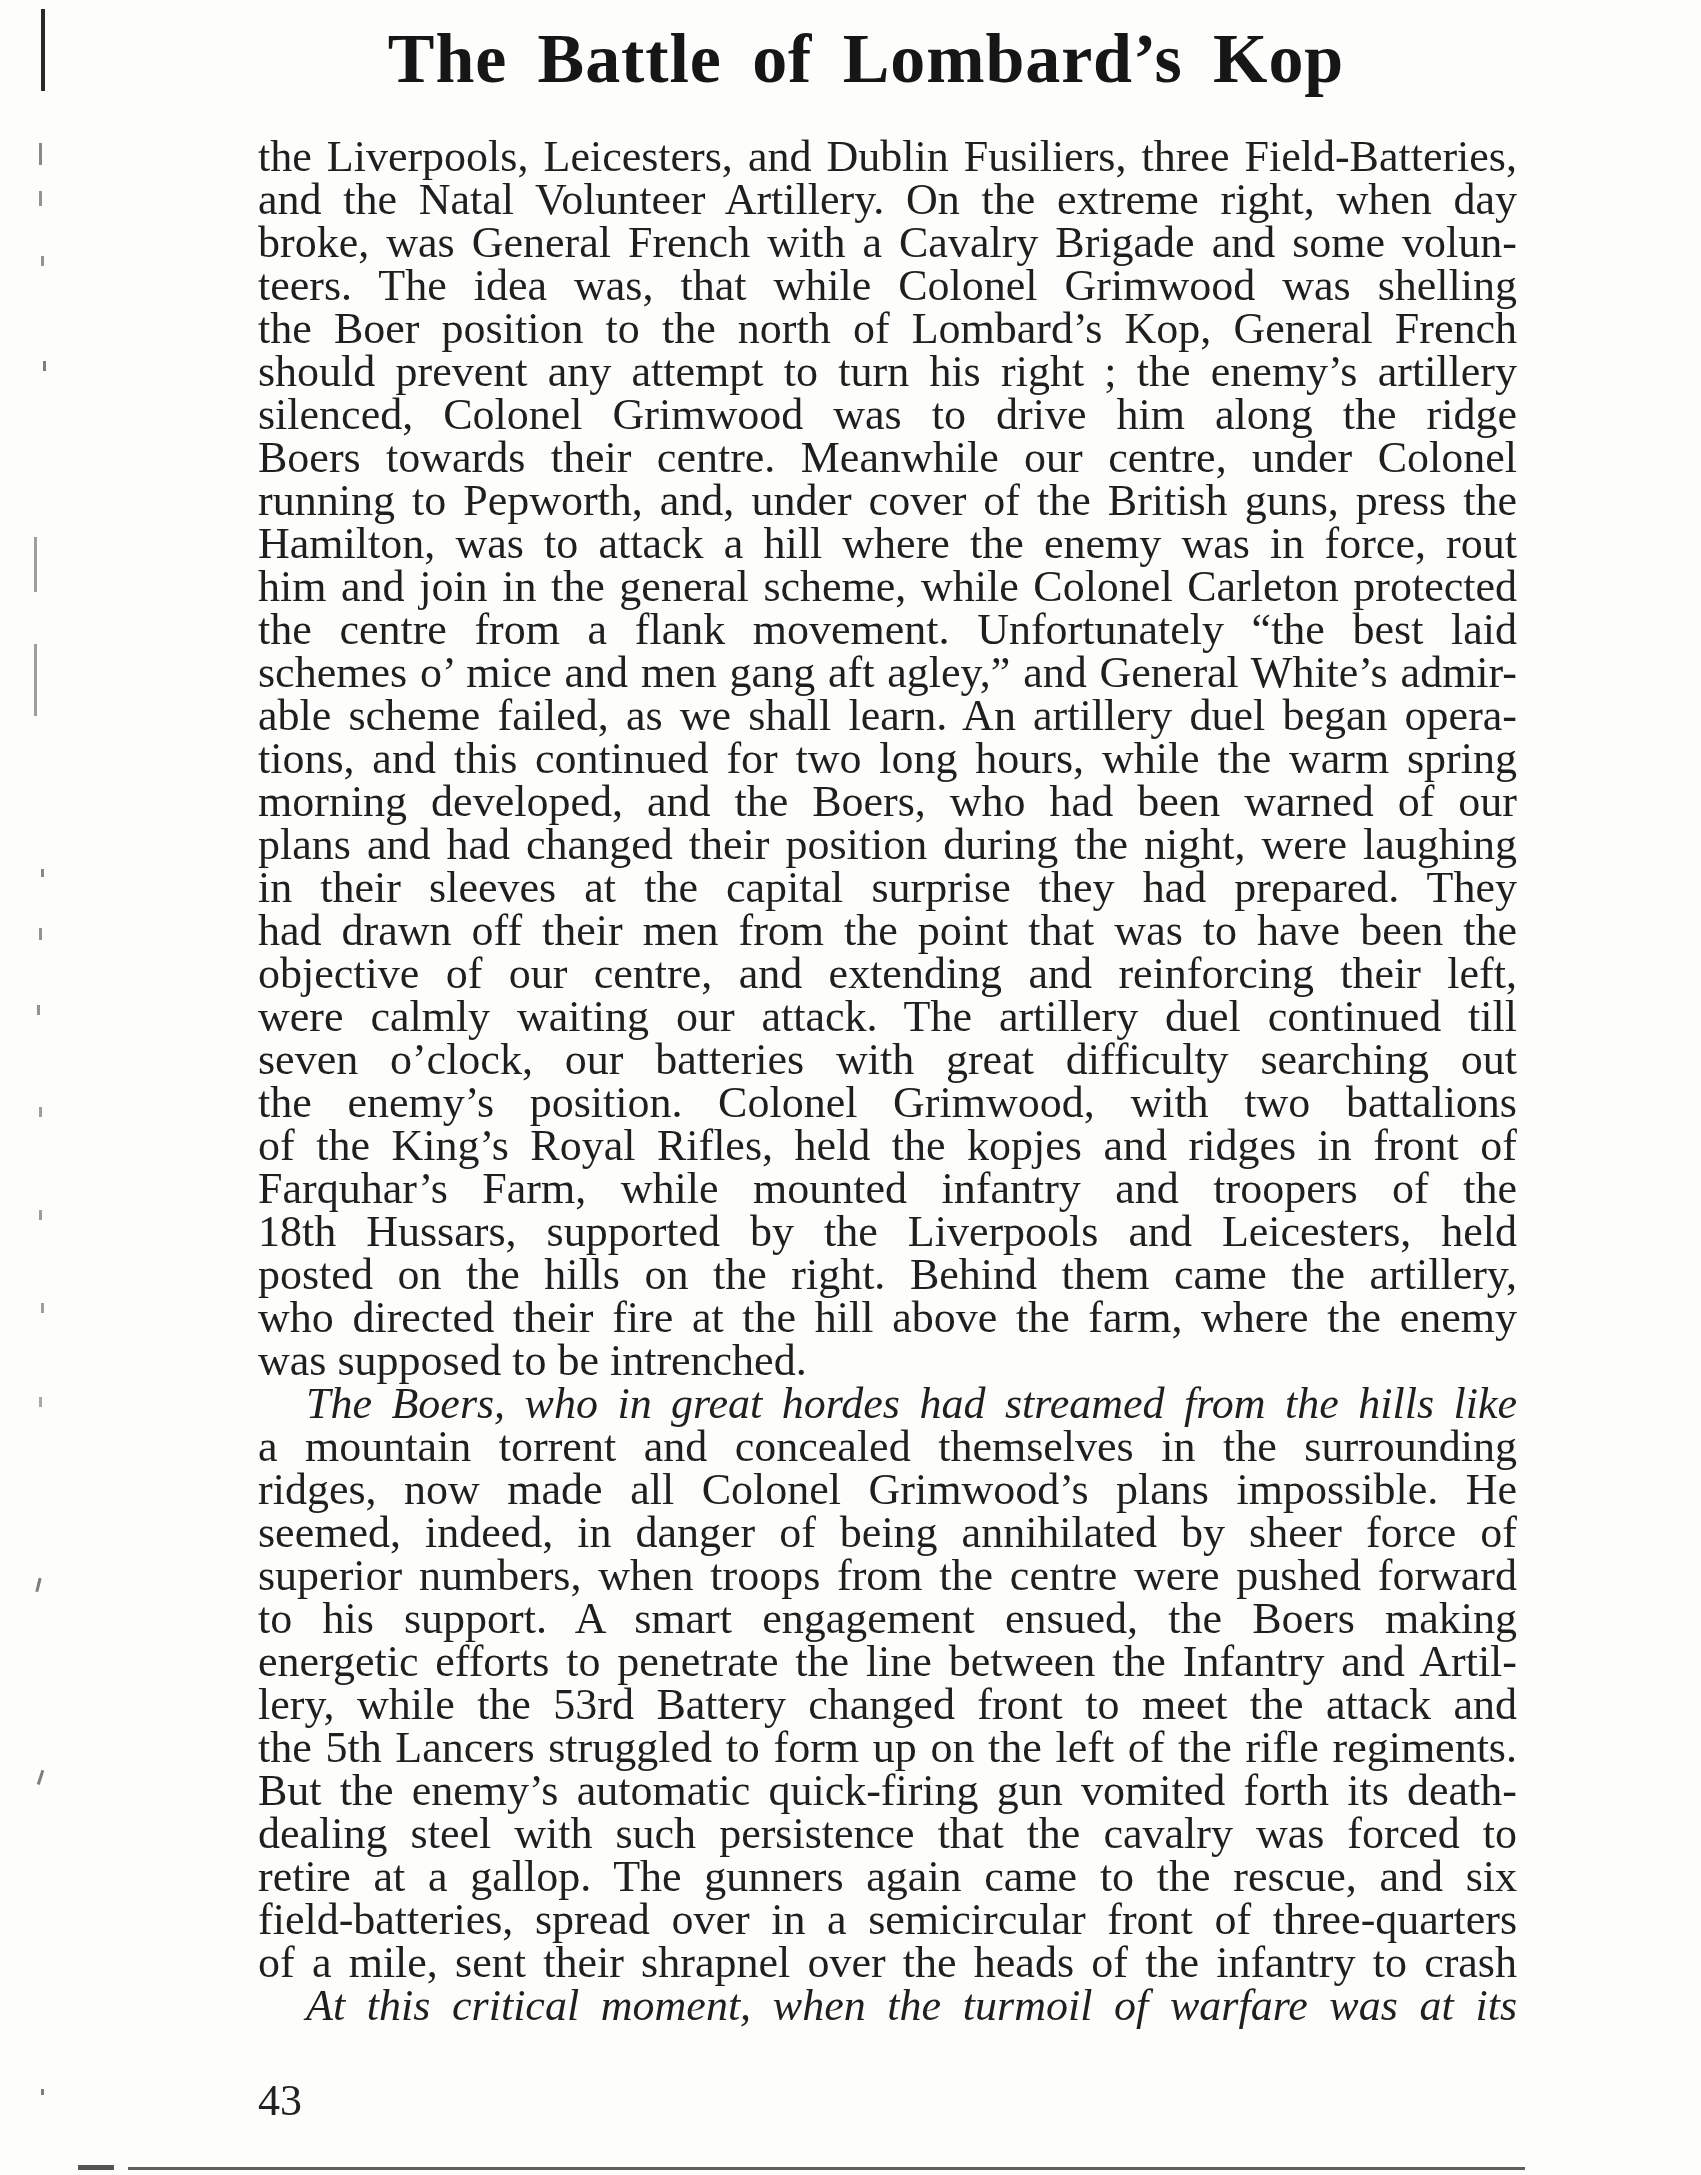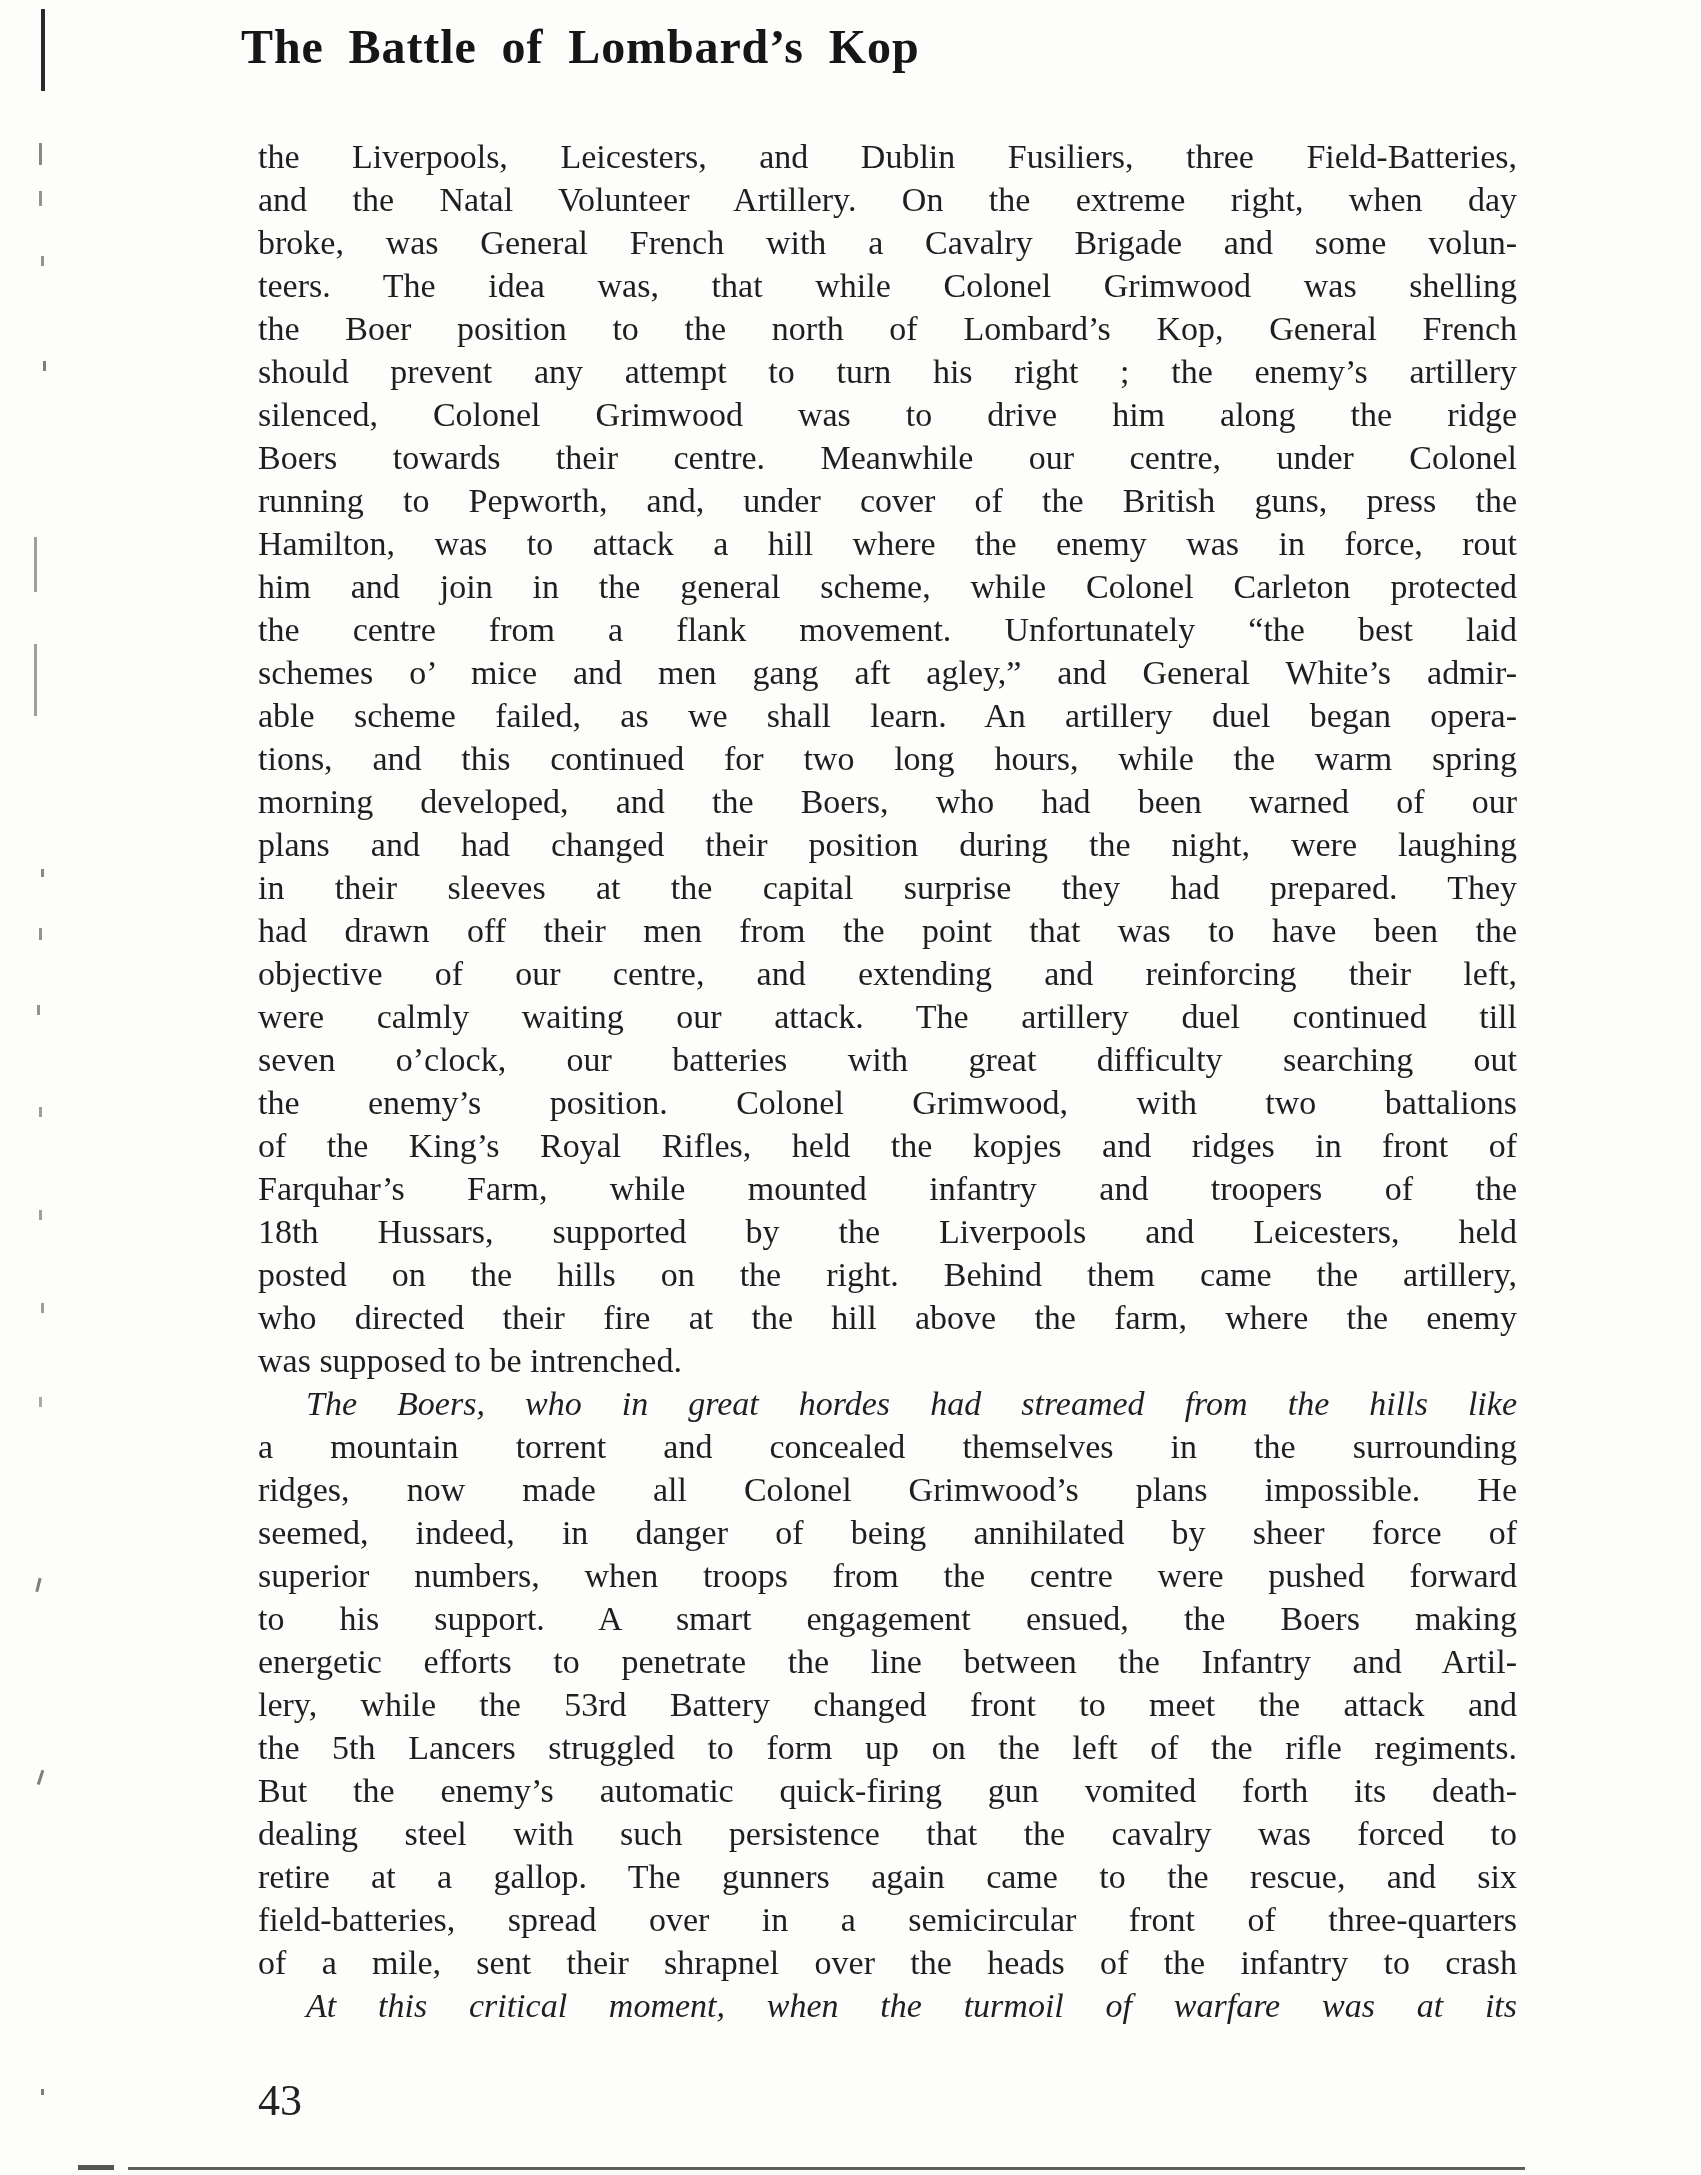"The Battle of Lombard’s Kop" .title { font-size: 48px -> 70px; left: 241px -> 228px; text-align: left -> center }
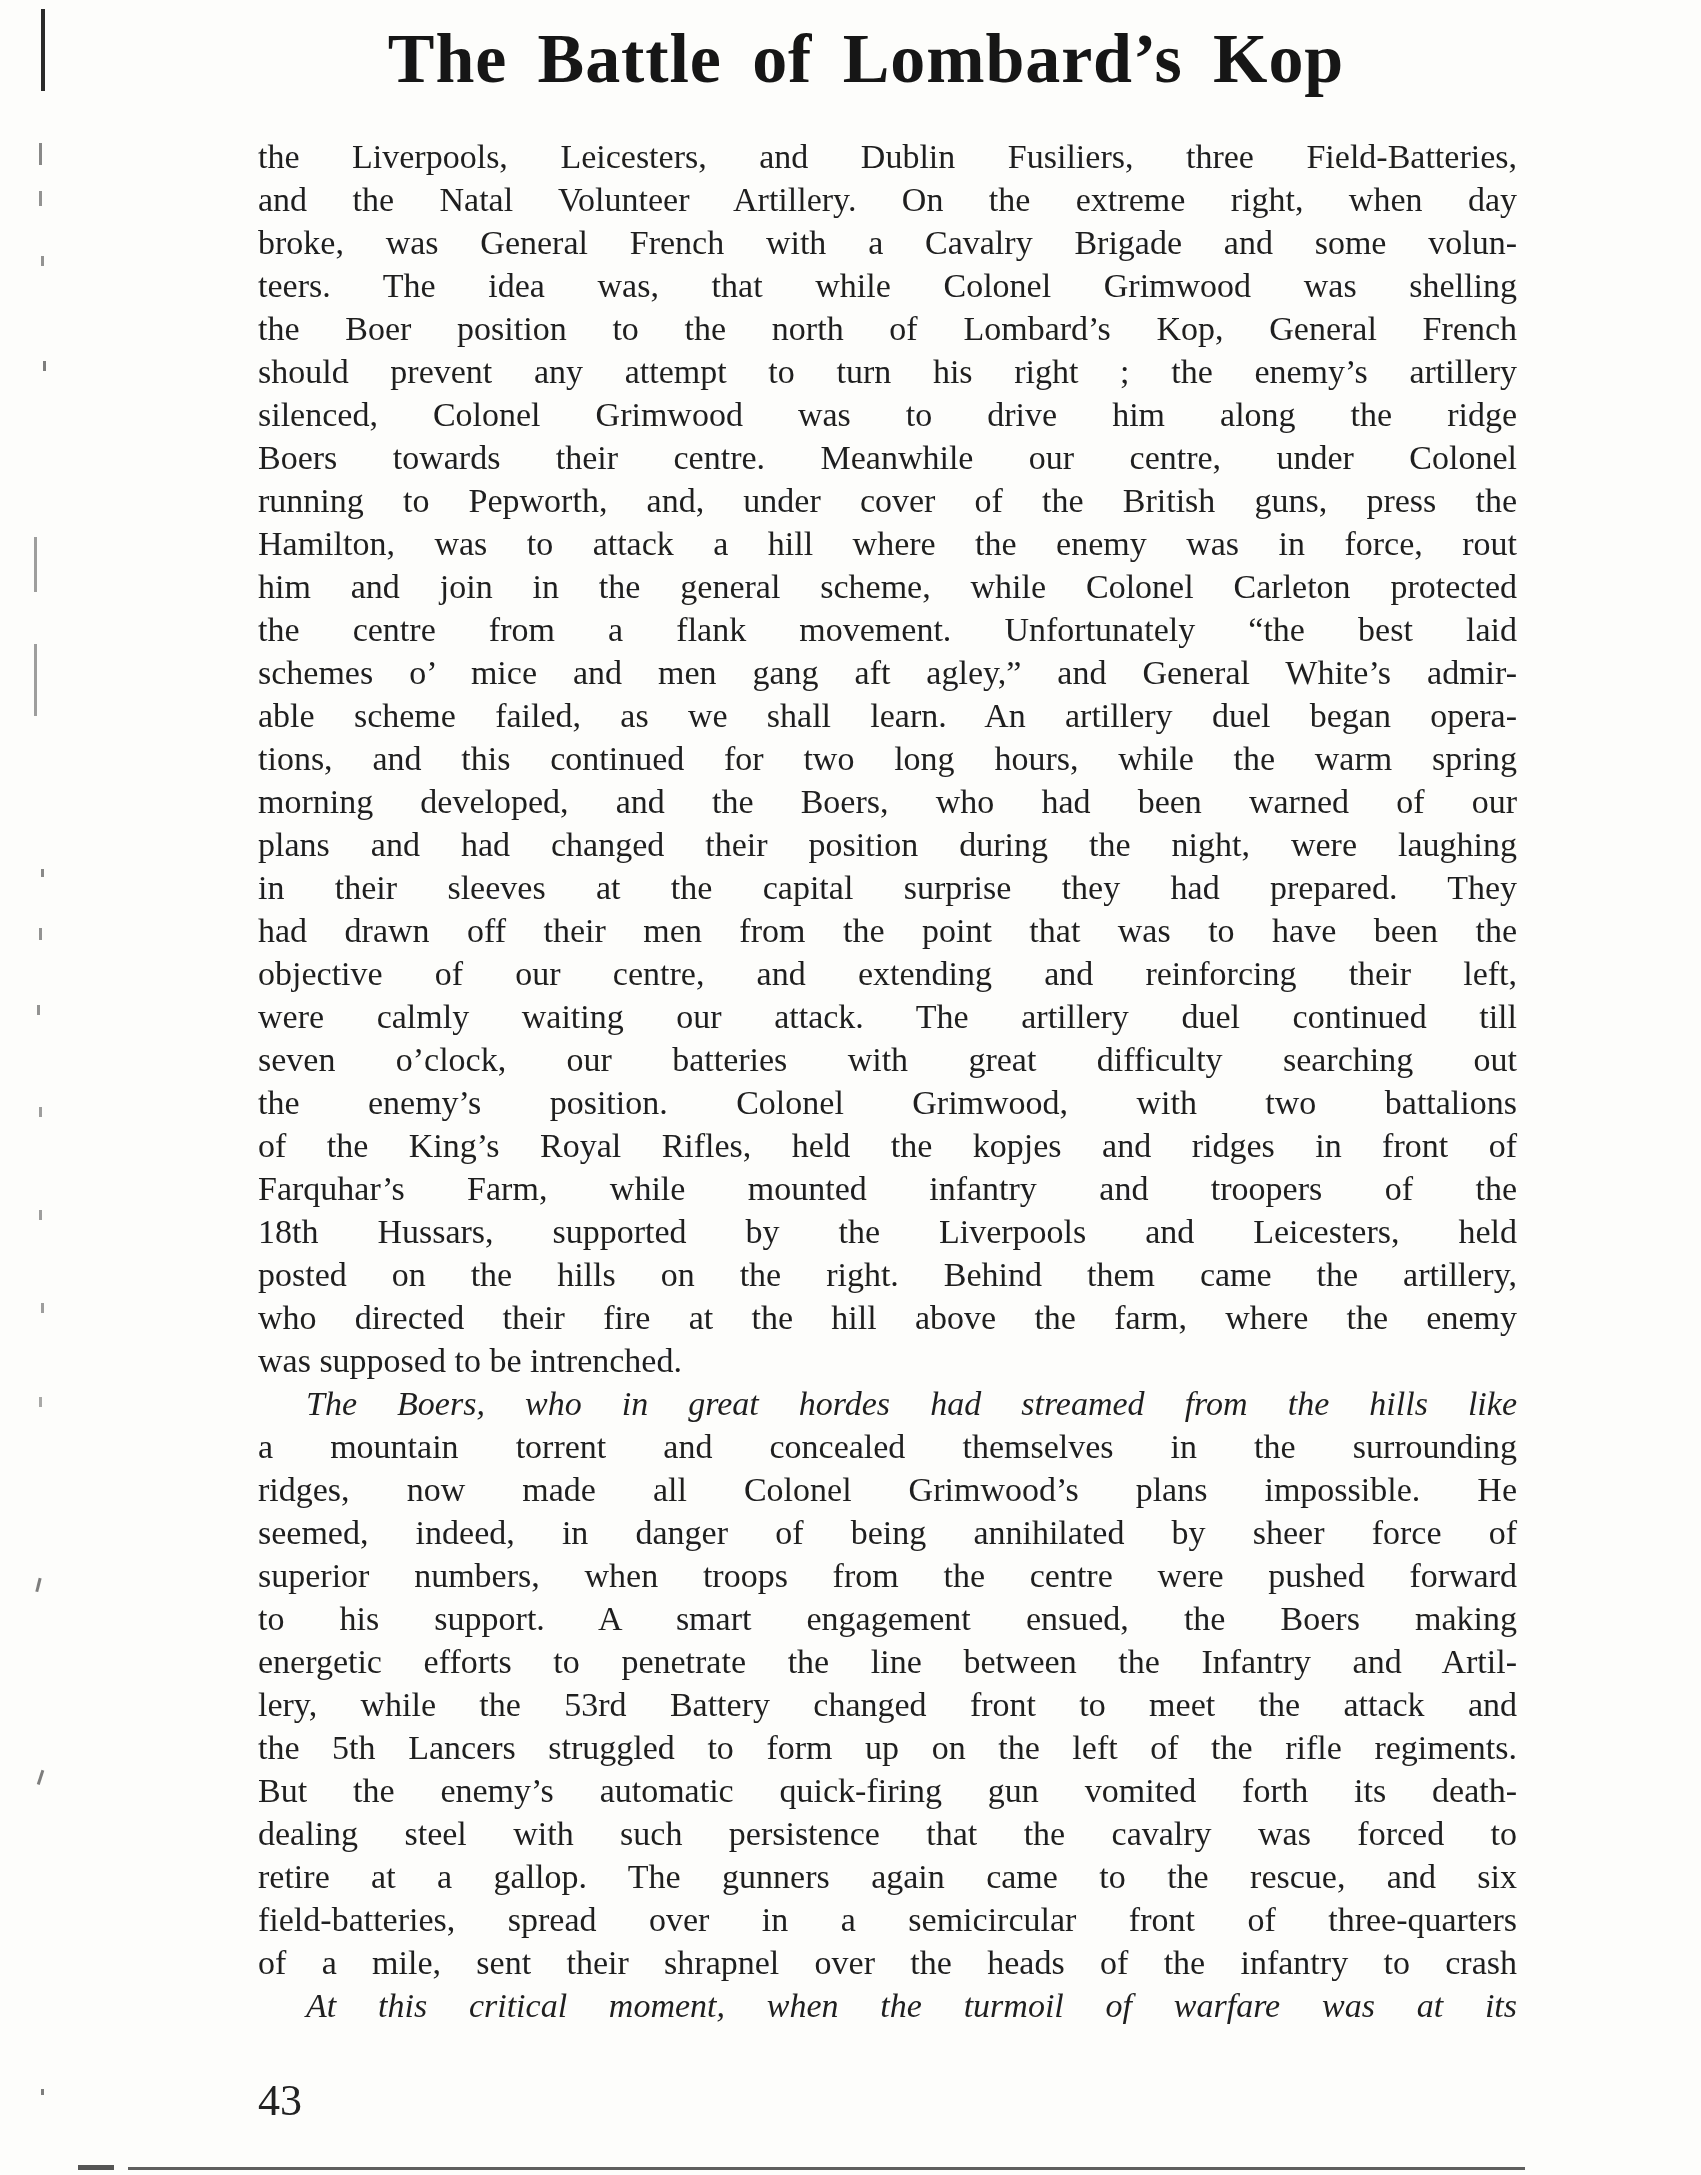"the Liverpools, Leicesters, and Dublin" .text-block { font-size: 34px -> 44px }
